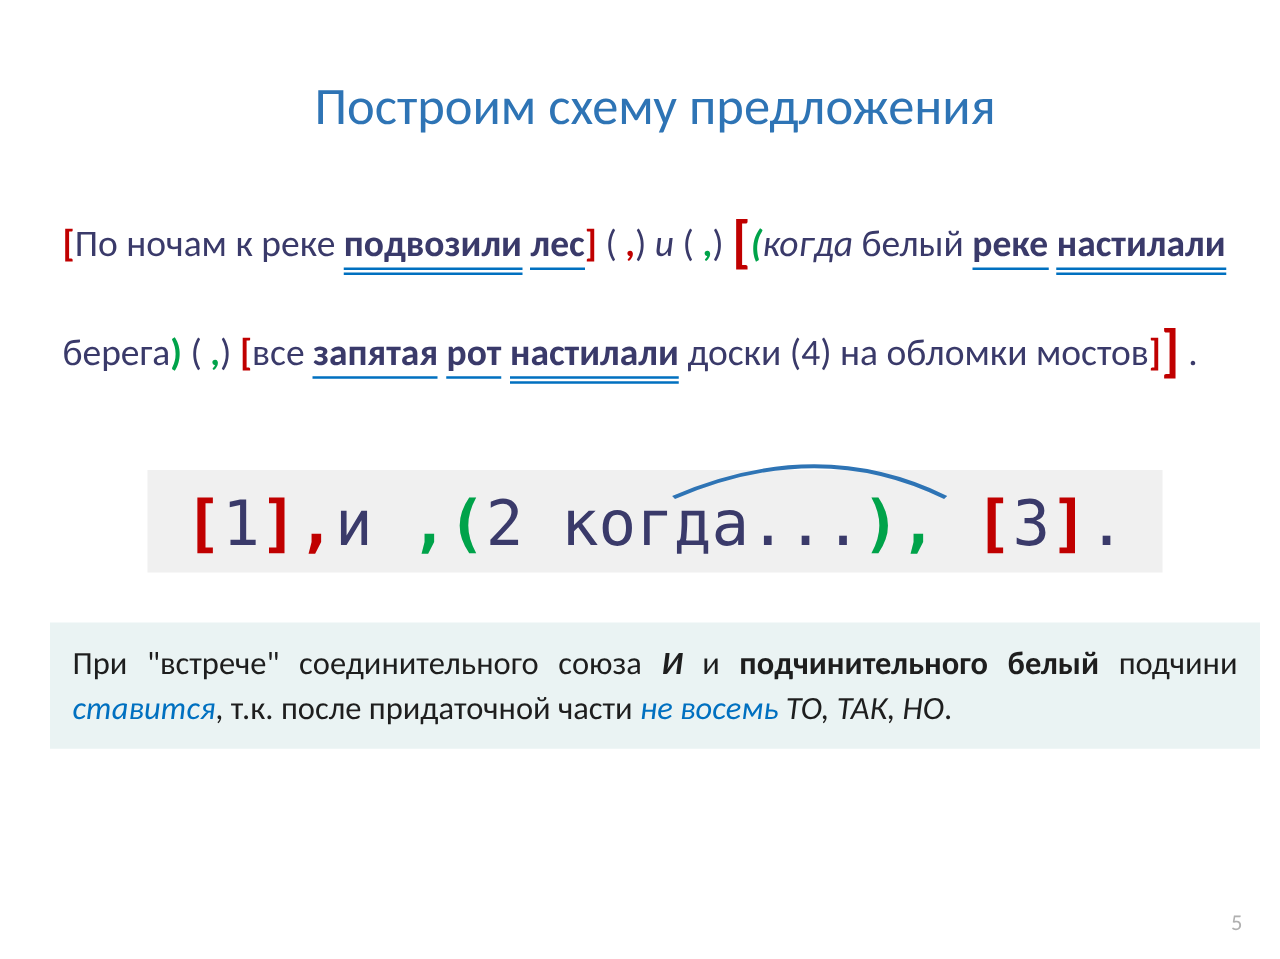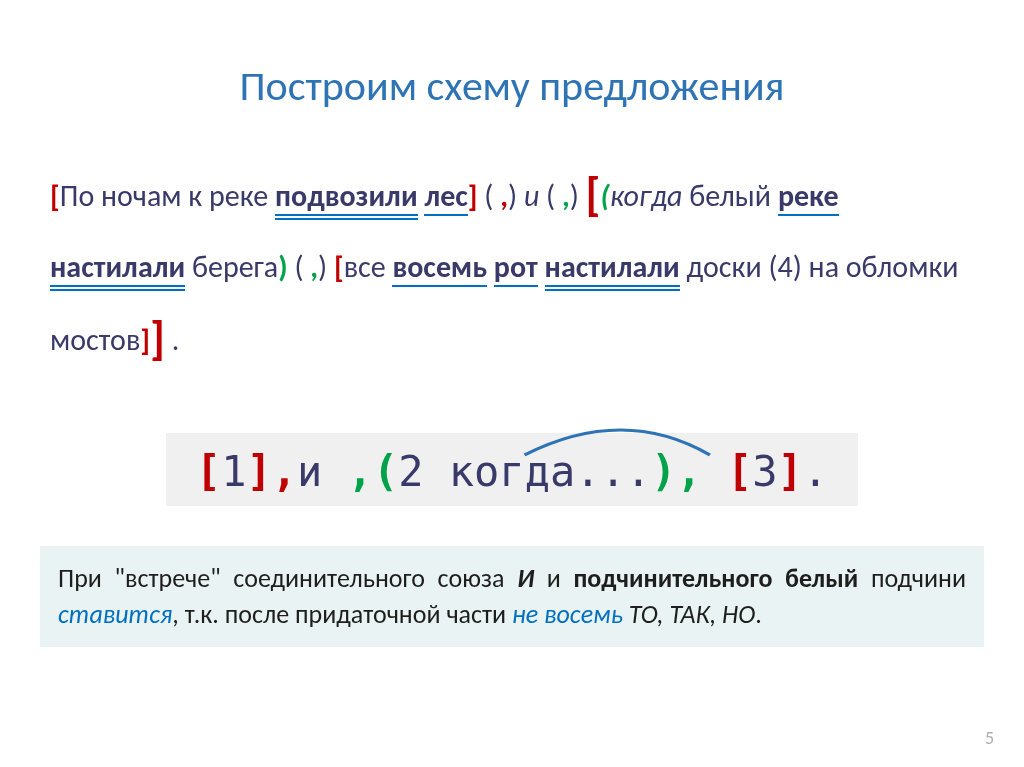"Построим схему предложения" .slide { padding: 40px 40px 20px 40px -> 40px 16px 20px 40px }
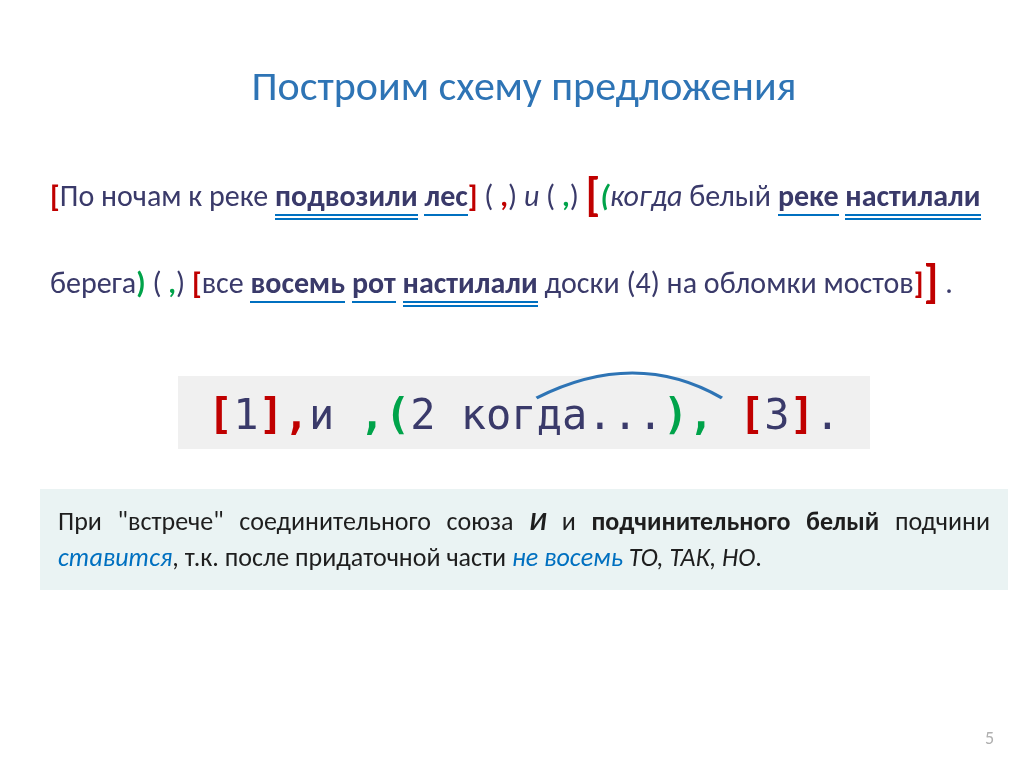"восемь" span.u-single { text: восемь -> запятая }
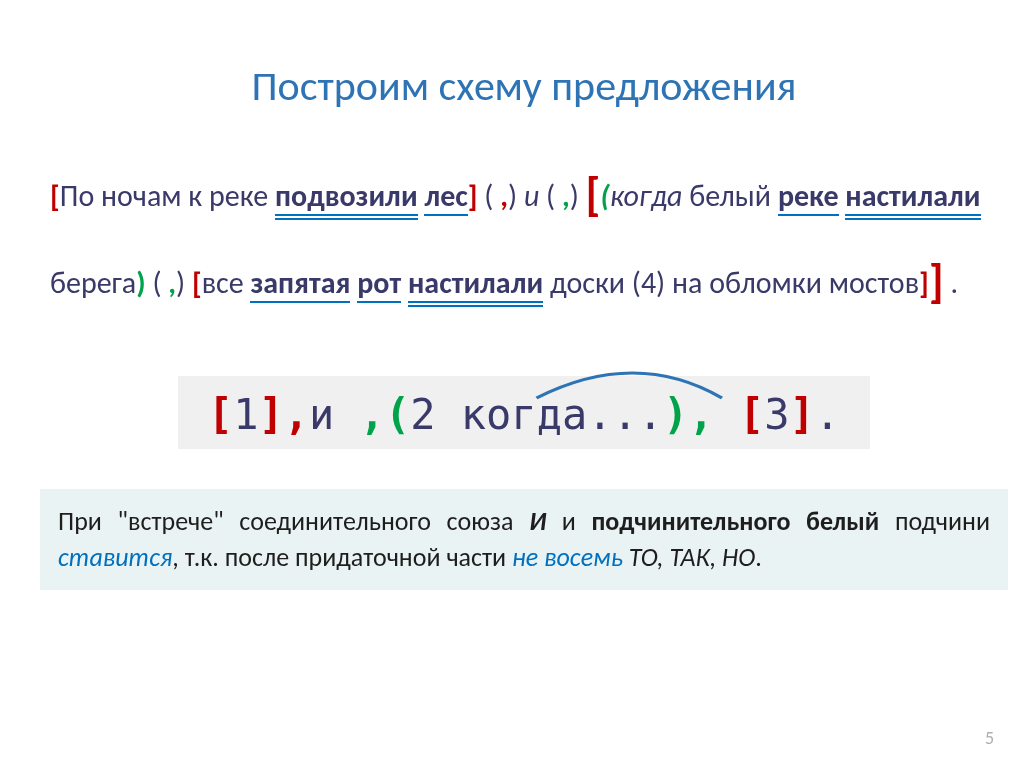"[1],и ,(2 когда...), [3]." .formula { font-size: 42px -> 50px }
